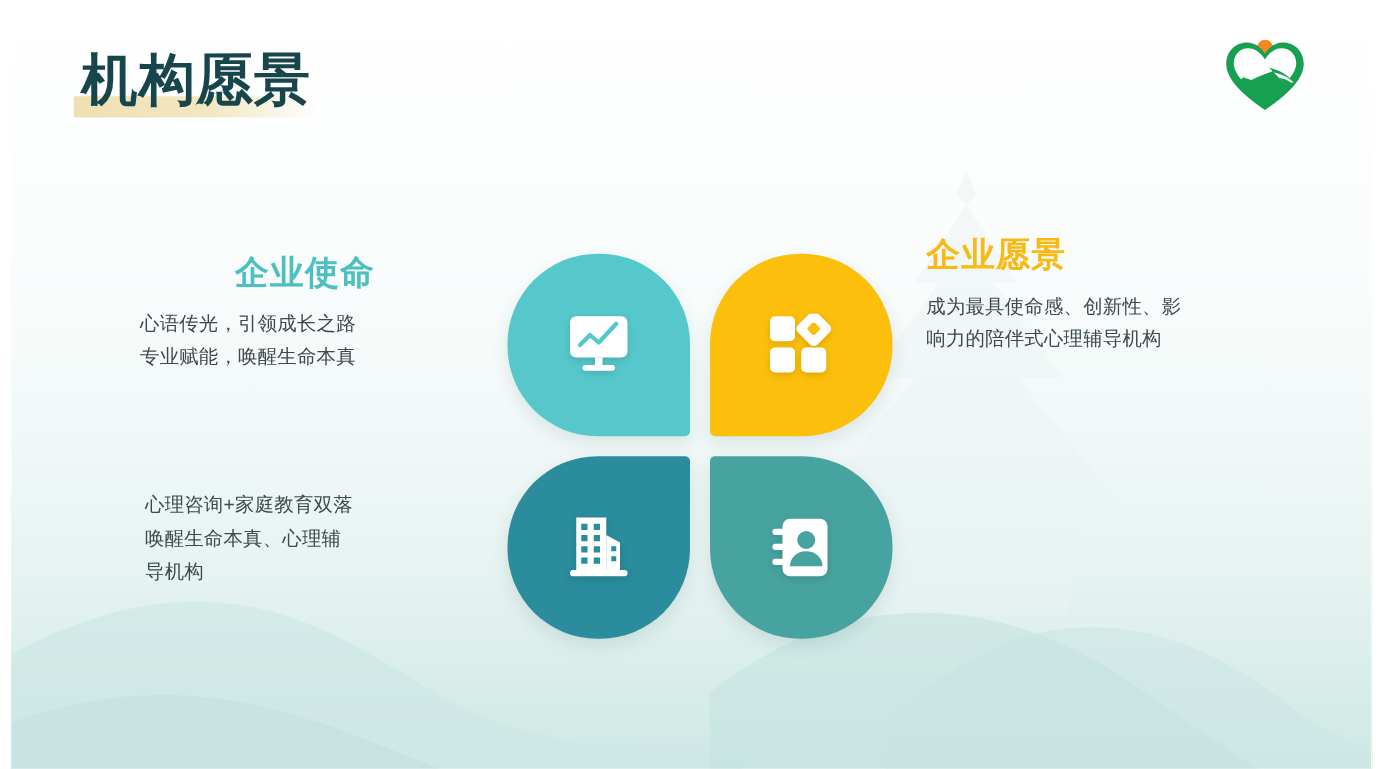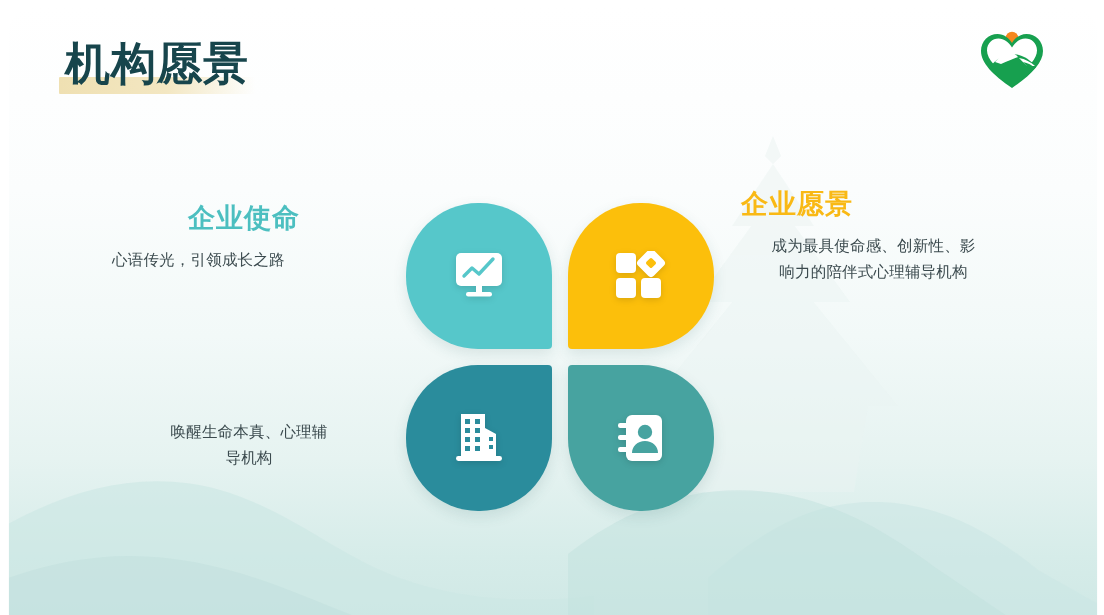"成为最具使命感、创新性、影" .quad-body { text-align: center -> none }
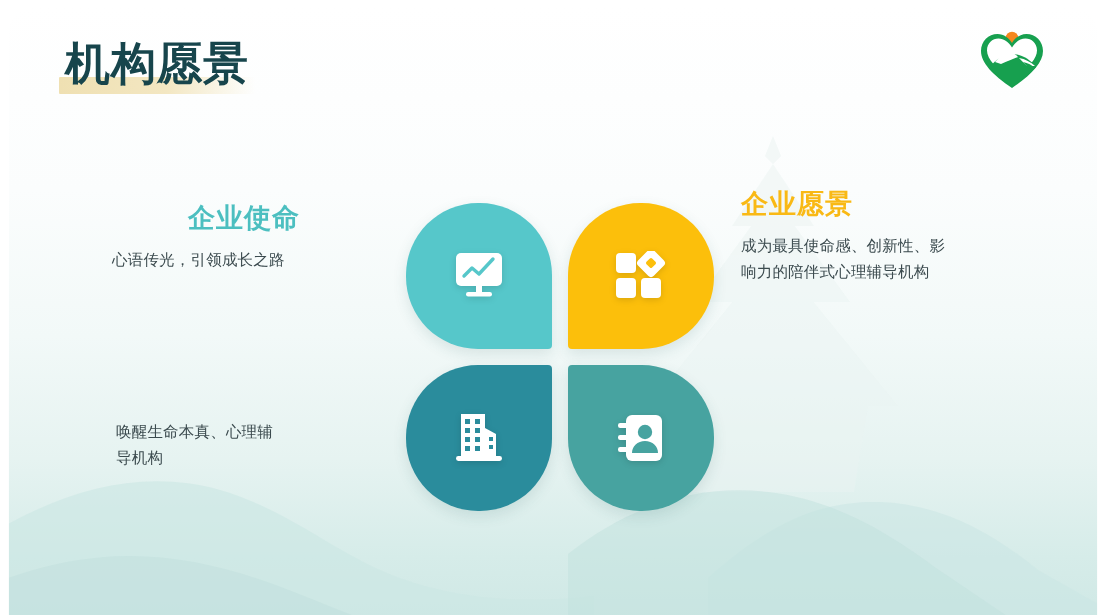"专业赋能，唤醒生命本真" span { html: none -> <span>专业赋能，唤醒生命本真</span> }
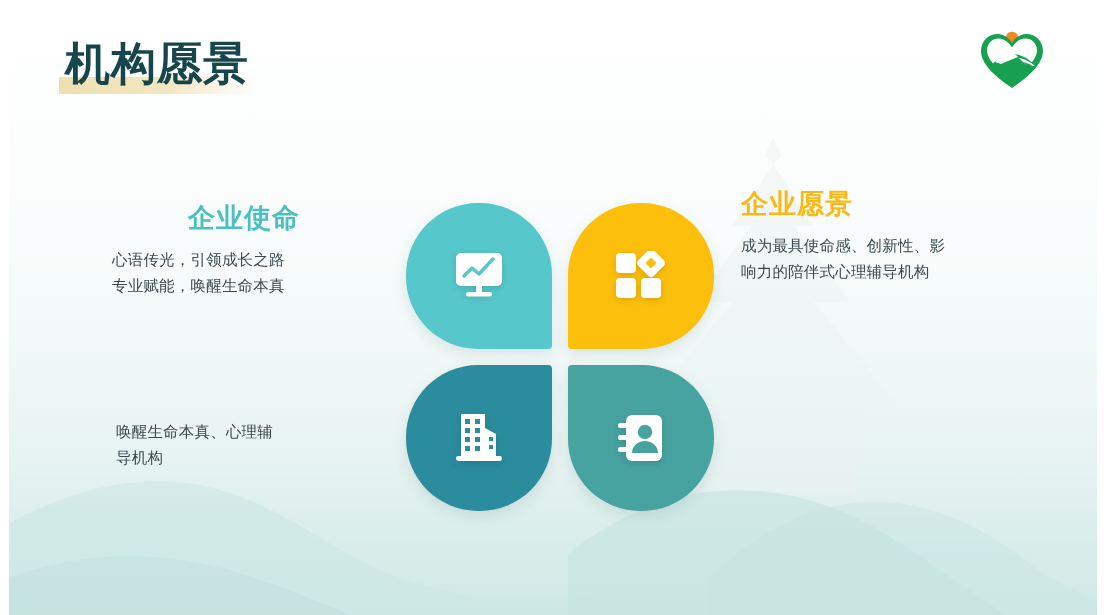"心理咨询+家庭教育双落" span { html: none -> <span>心理咨询+家庭教育双落</span> }
